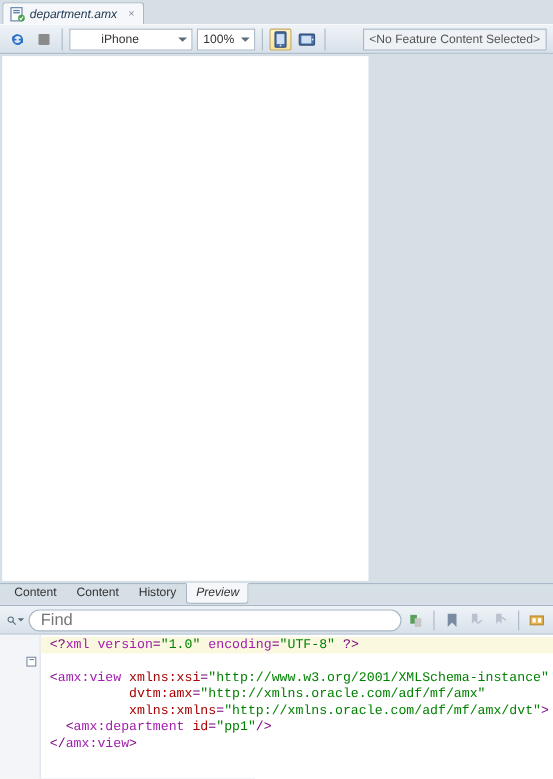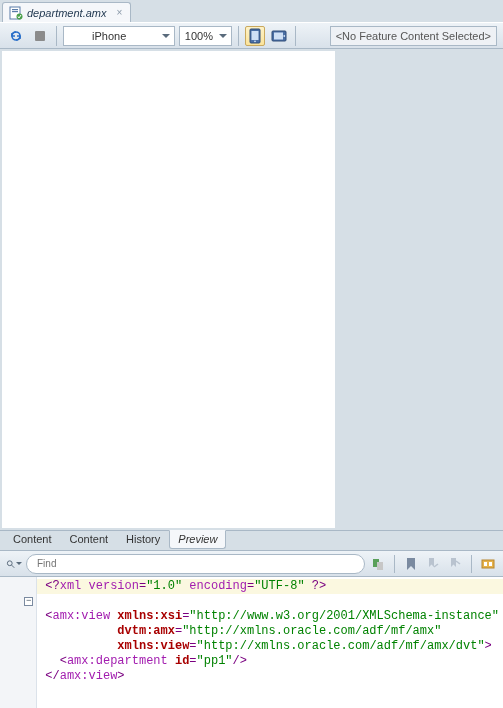"Find" .findfield { font-size: 10px -> 15px }
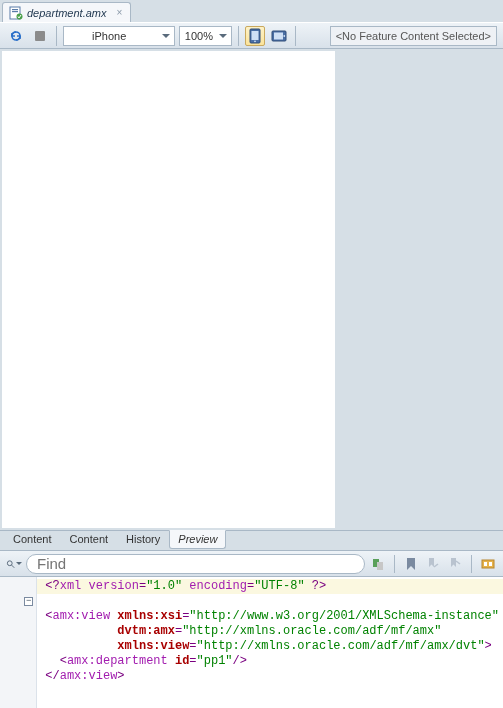"xmlns:xsi" .tok-attr { font-weight: bold -> normal }
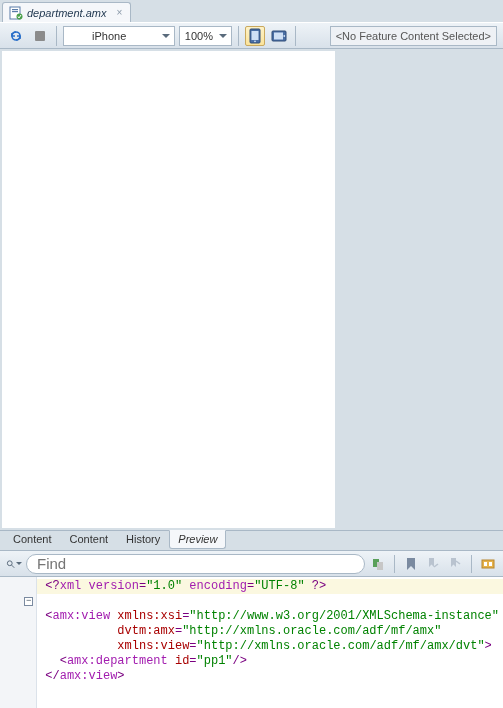"xmlns:view" span.tok-attr { text: xmlns:view -> xmlns:xmlns }
